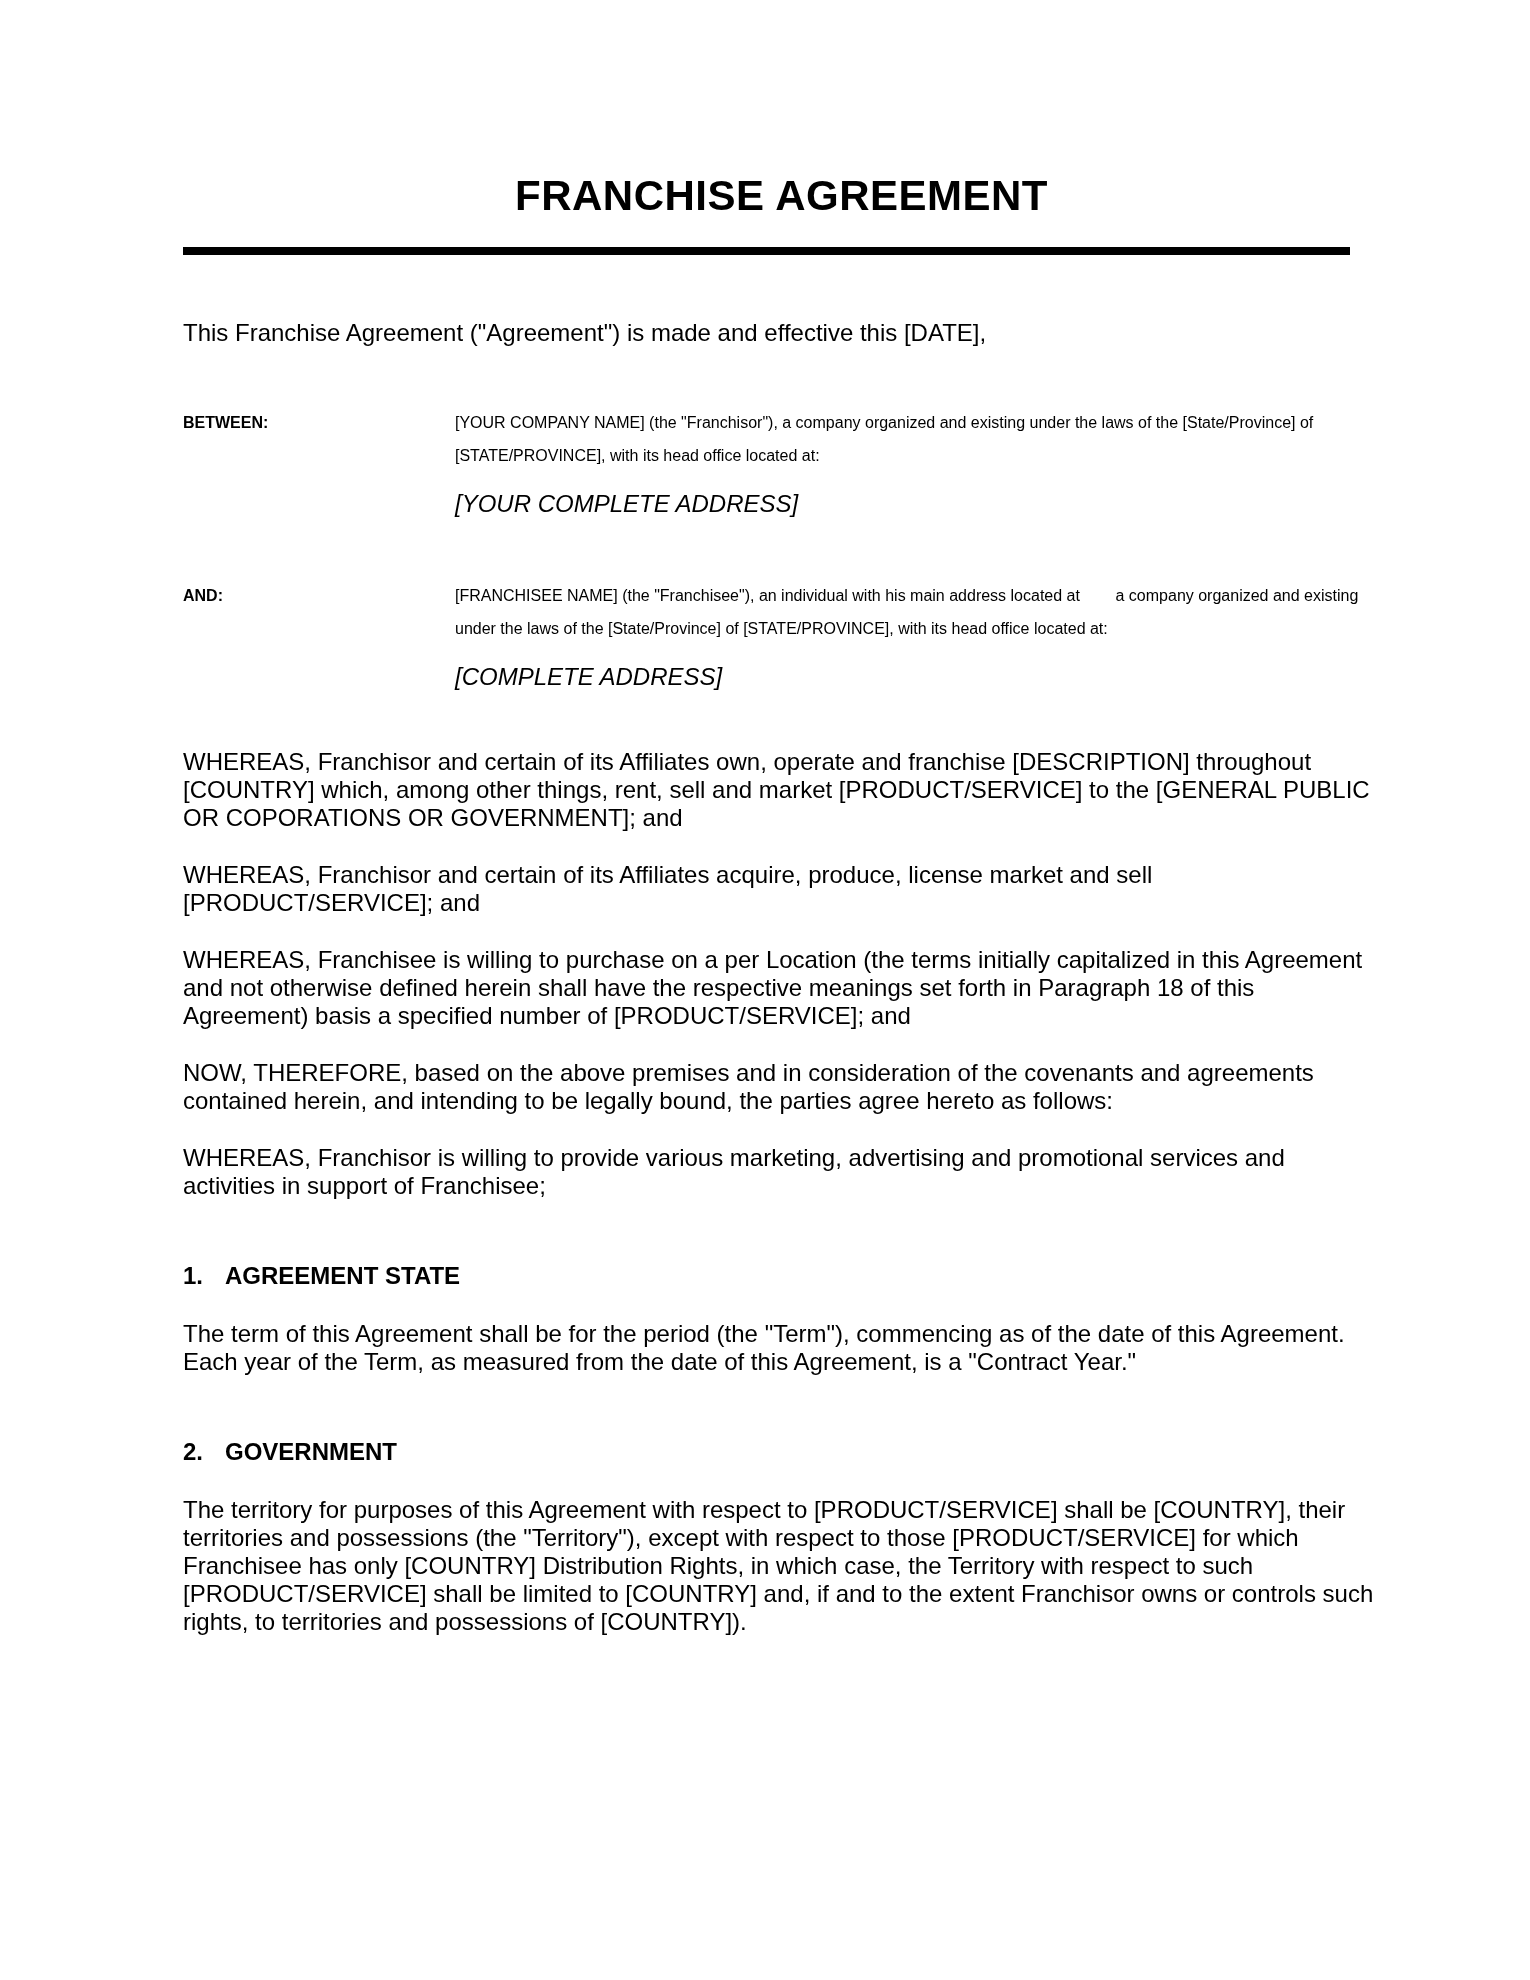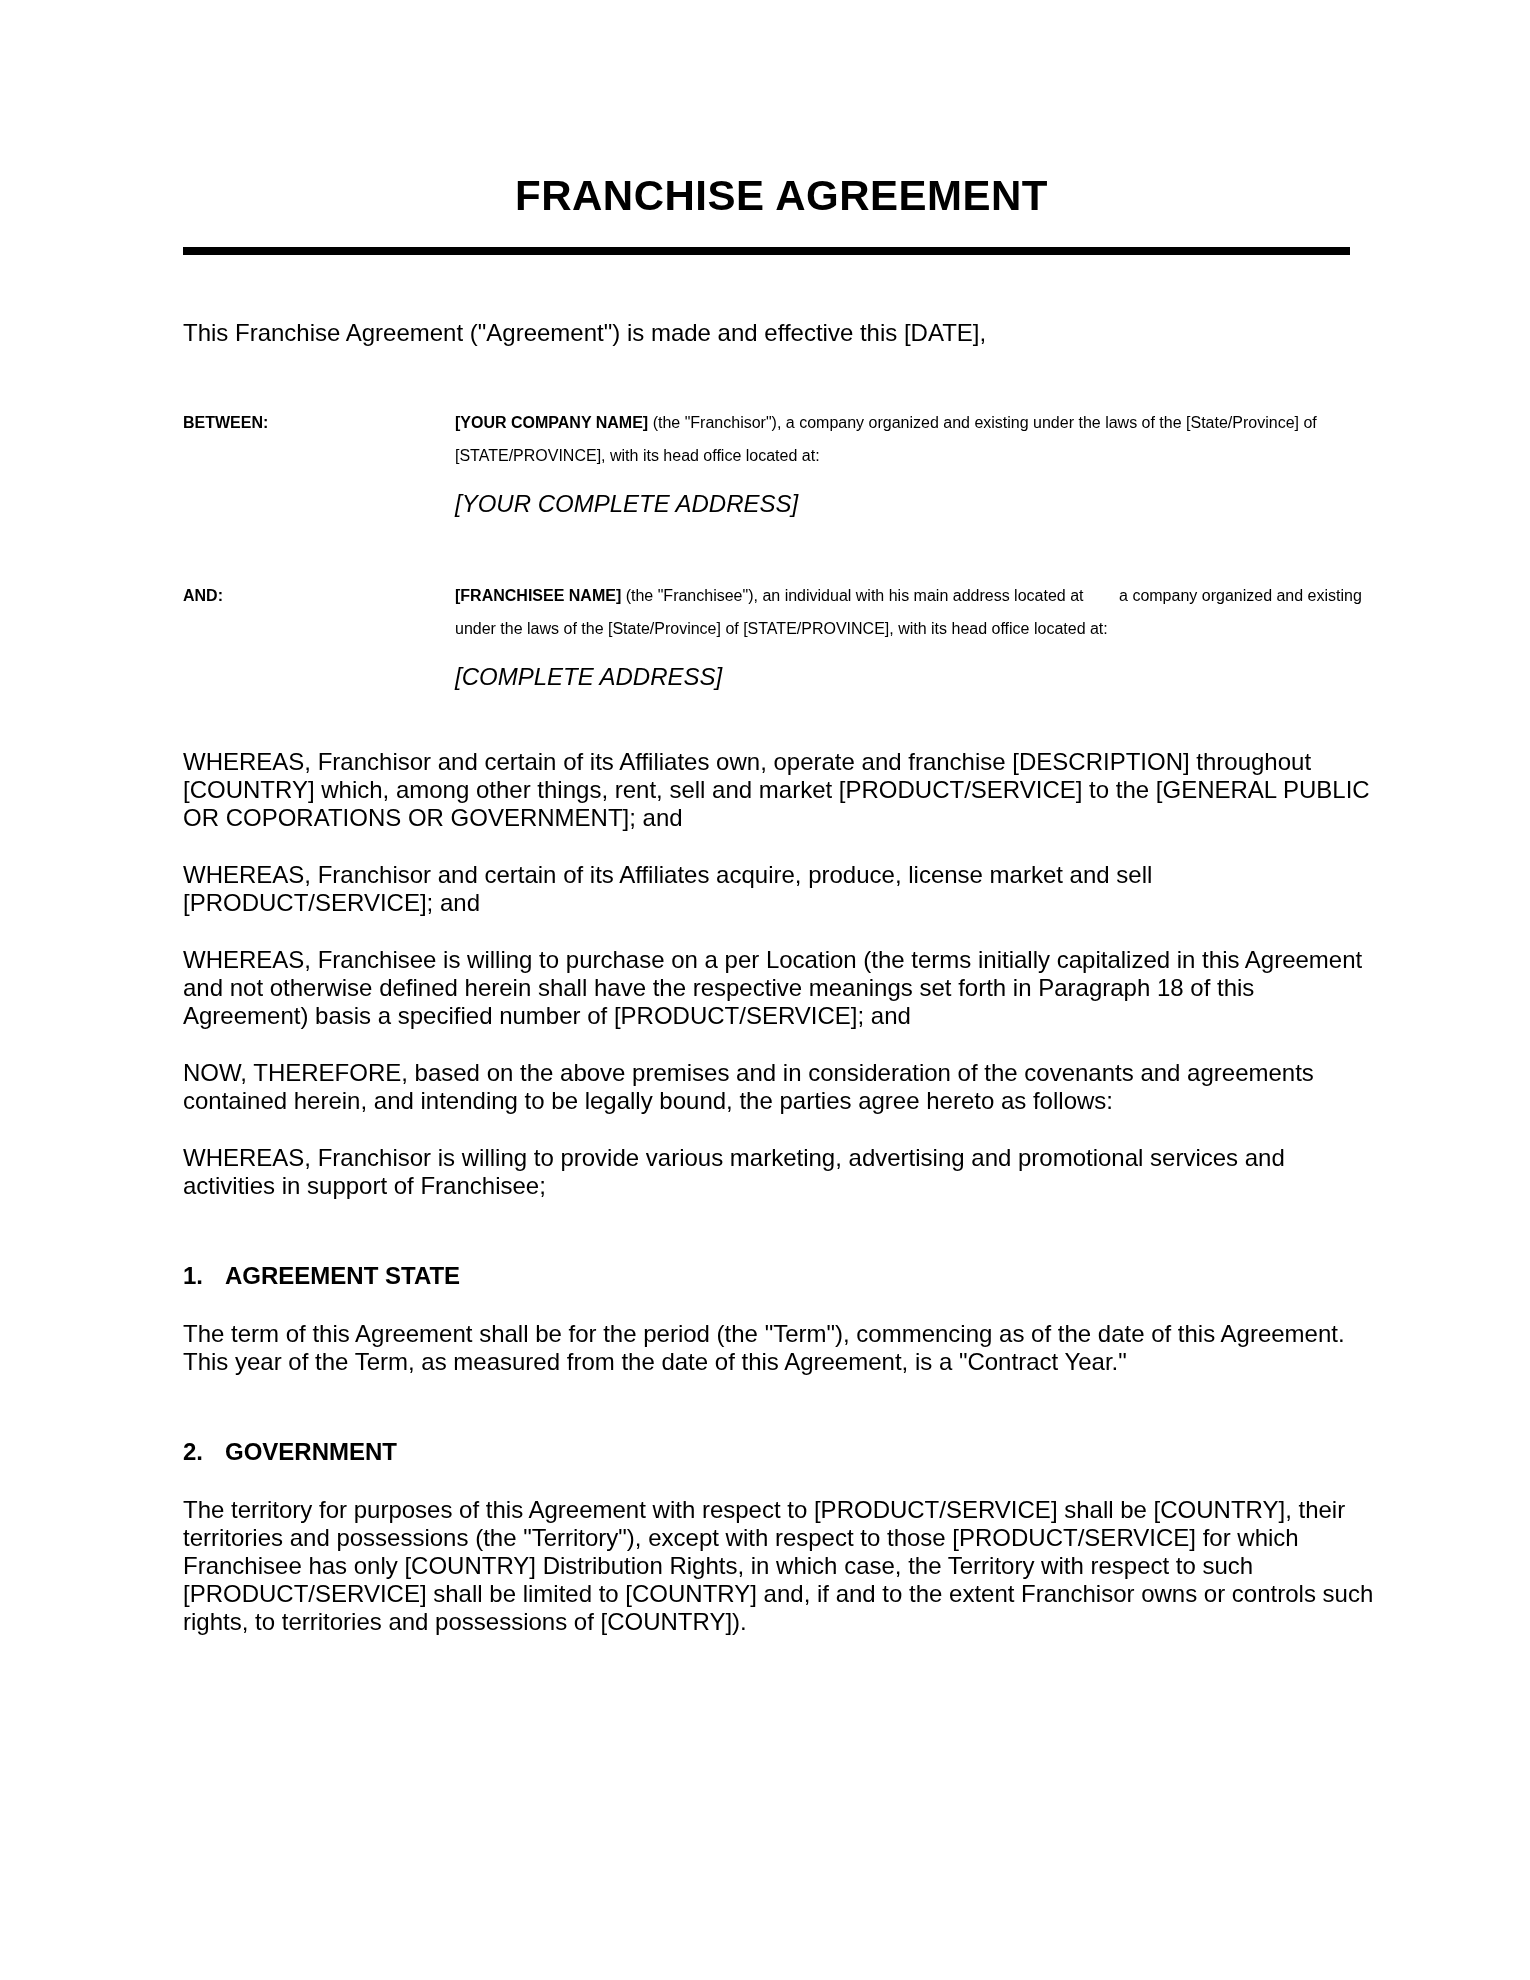"[YOUR COMPANY NAME]" .party-name { font-weight: bold -> normal }
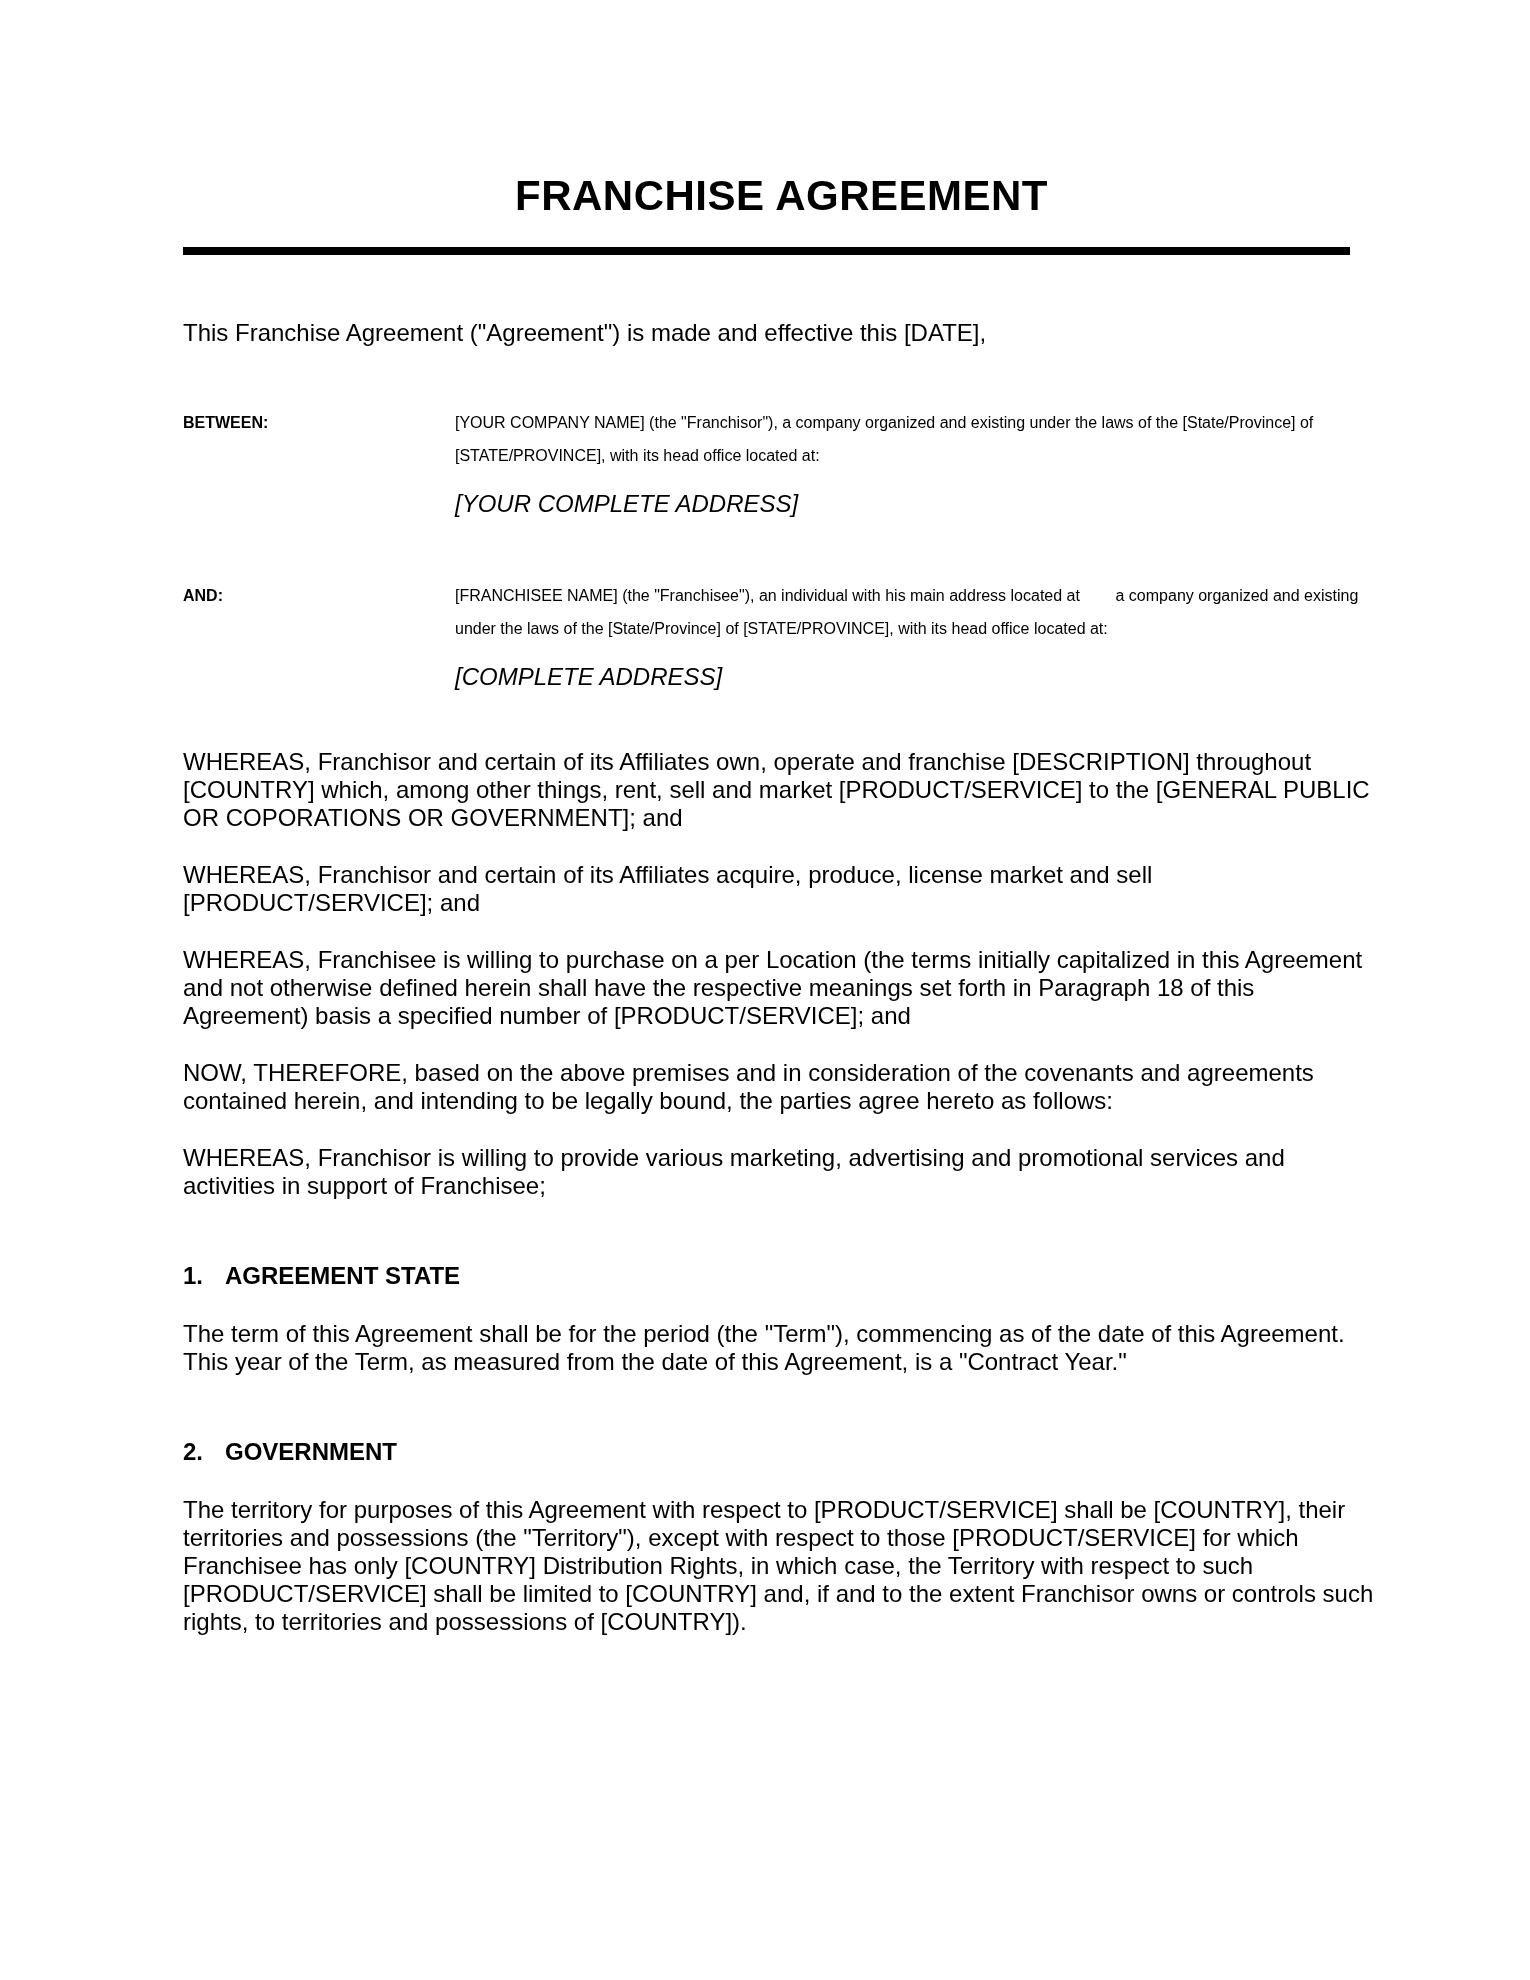"The term of this Agreement" p.section-body { text: This -> Each }
